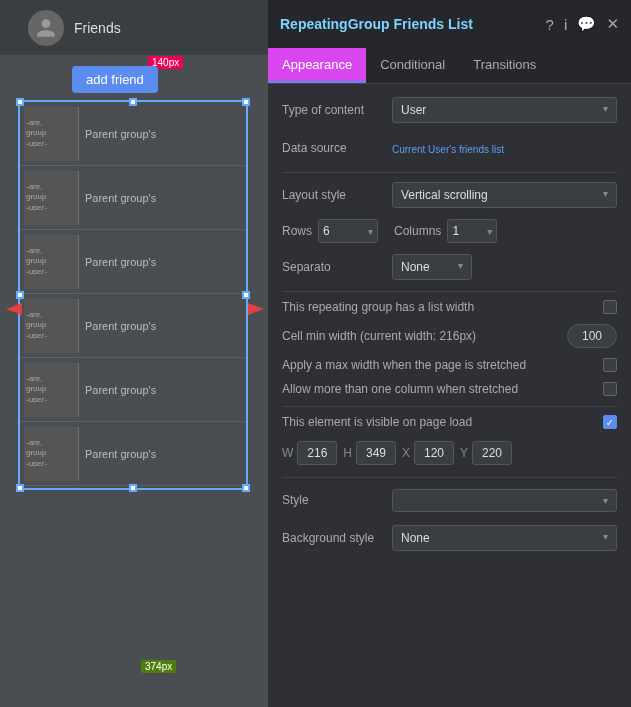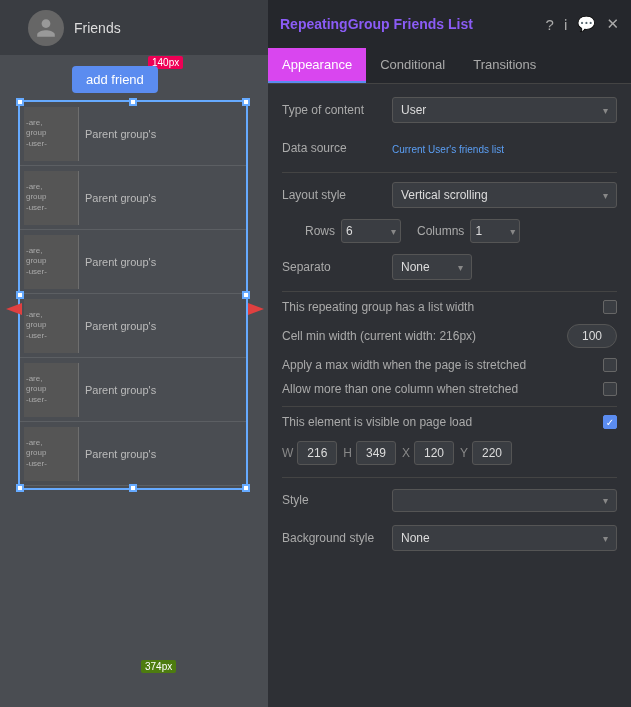"RepeatingGroup Friends List" .panel-title { color: #8b5cf6 -> #7dd3fc }
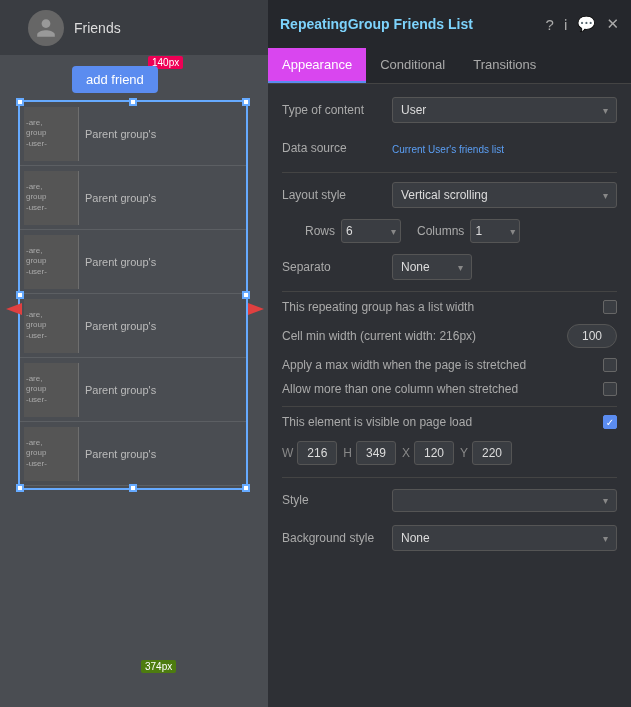"User" .select-box { align-items: center -> flex-start }
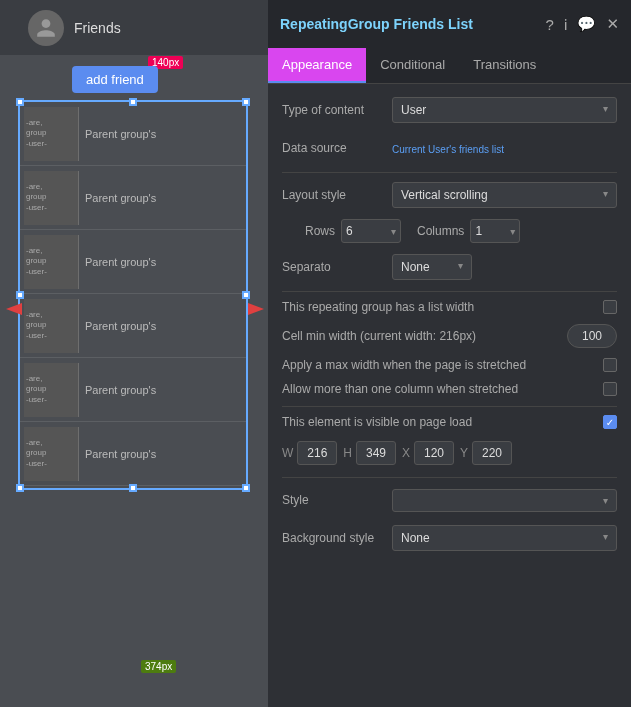"Rows" .num-field-group { margin-left: 23px -> none }
